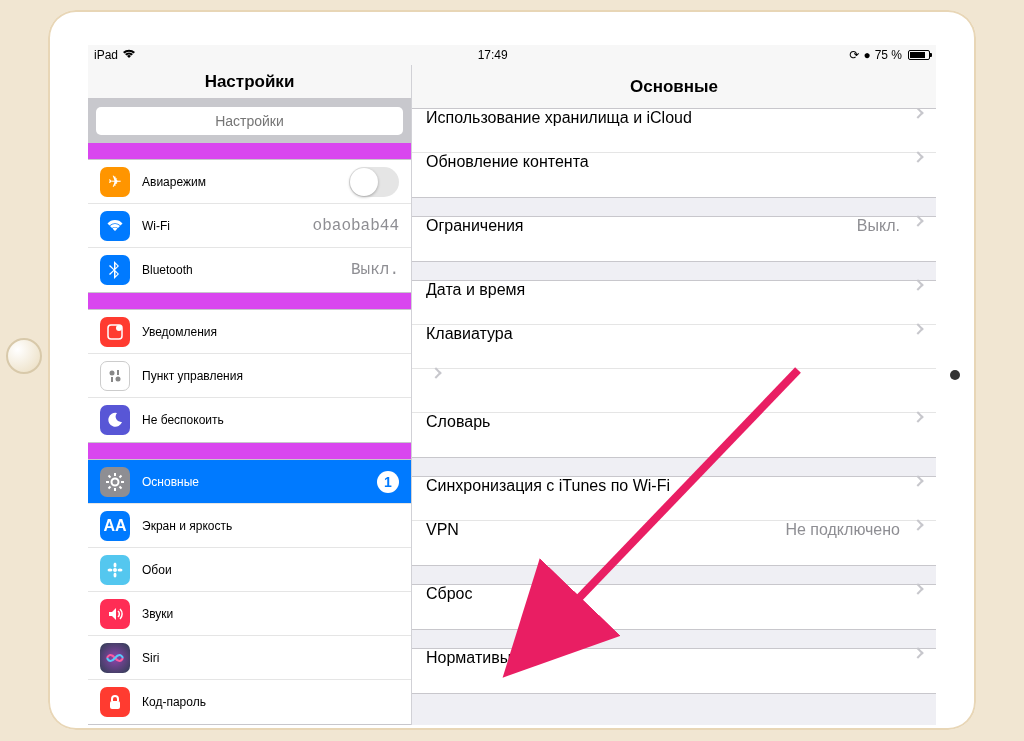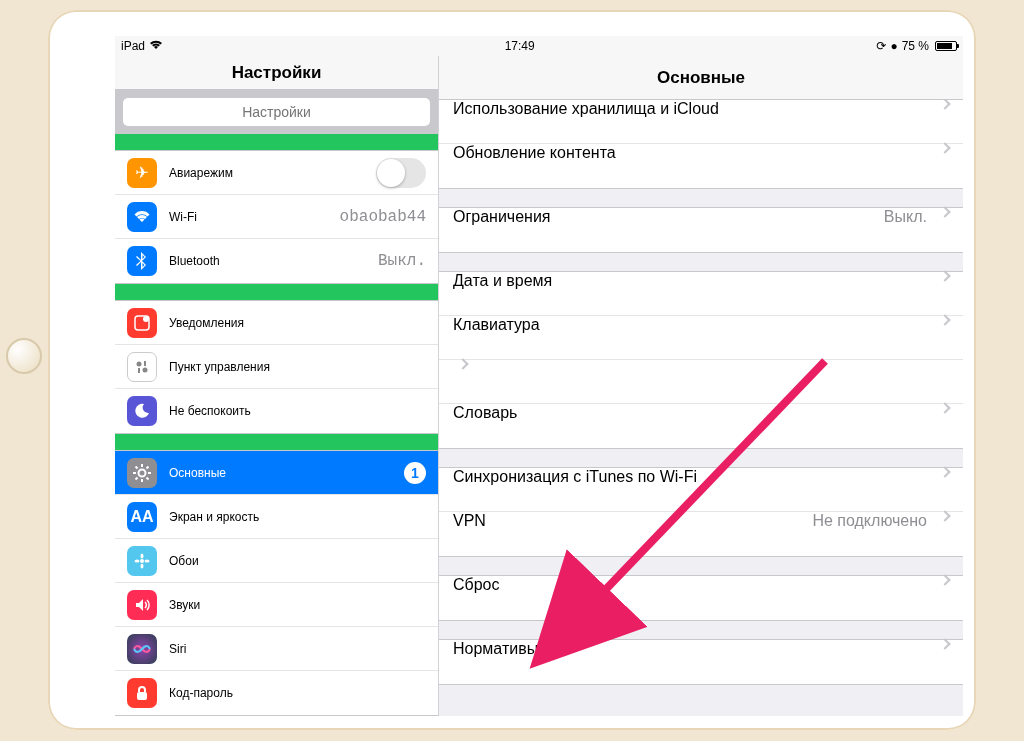"iPad" .screen { margin-left: 27px -> none; top: 26px -> 35px }
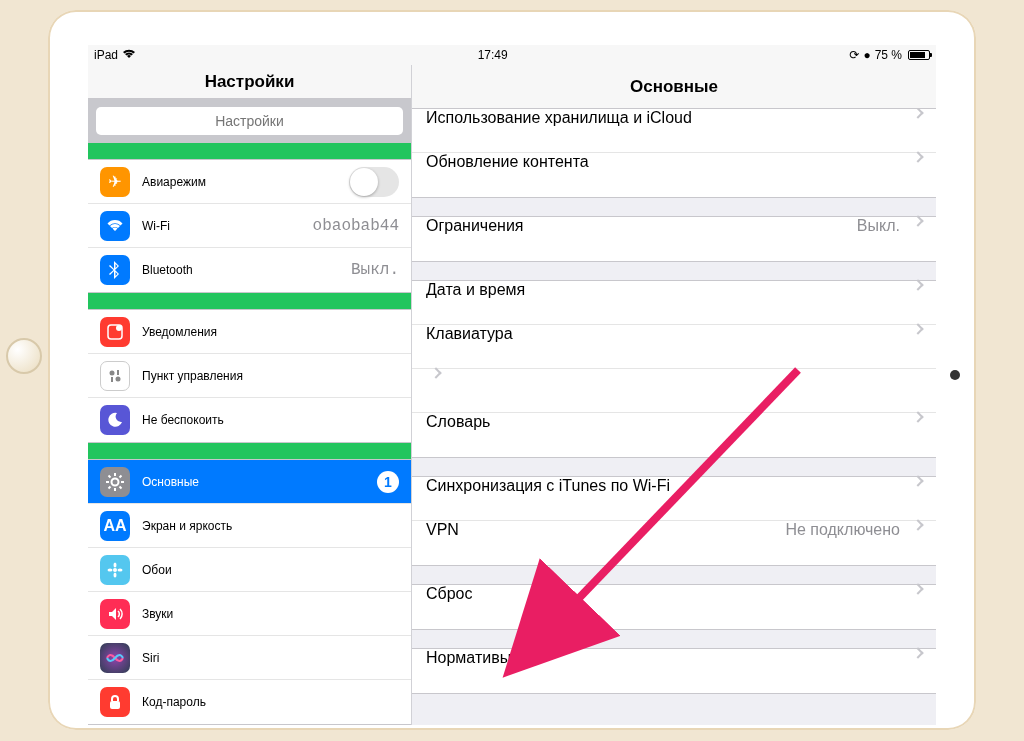"Настройки" .sidebar { background: #22c55e -> #d946ef }
